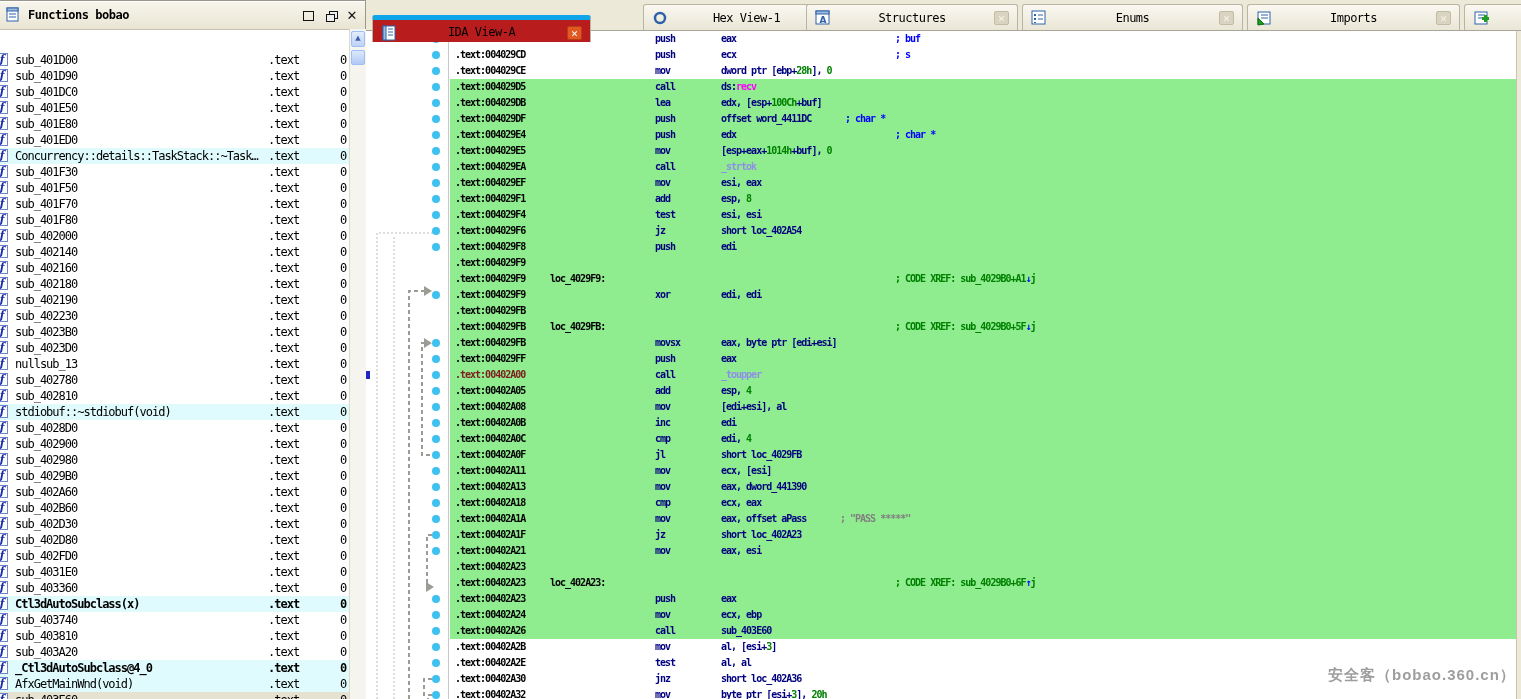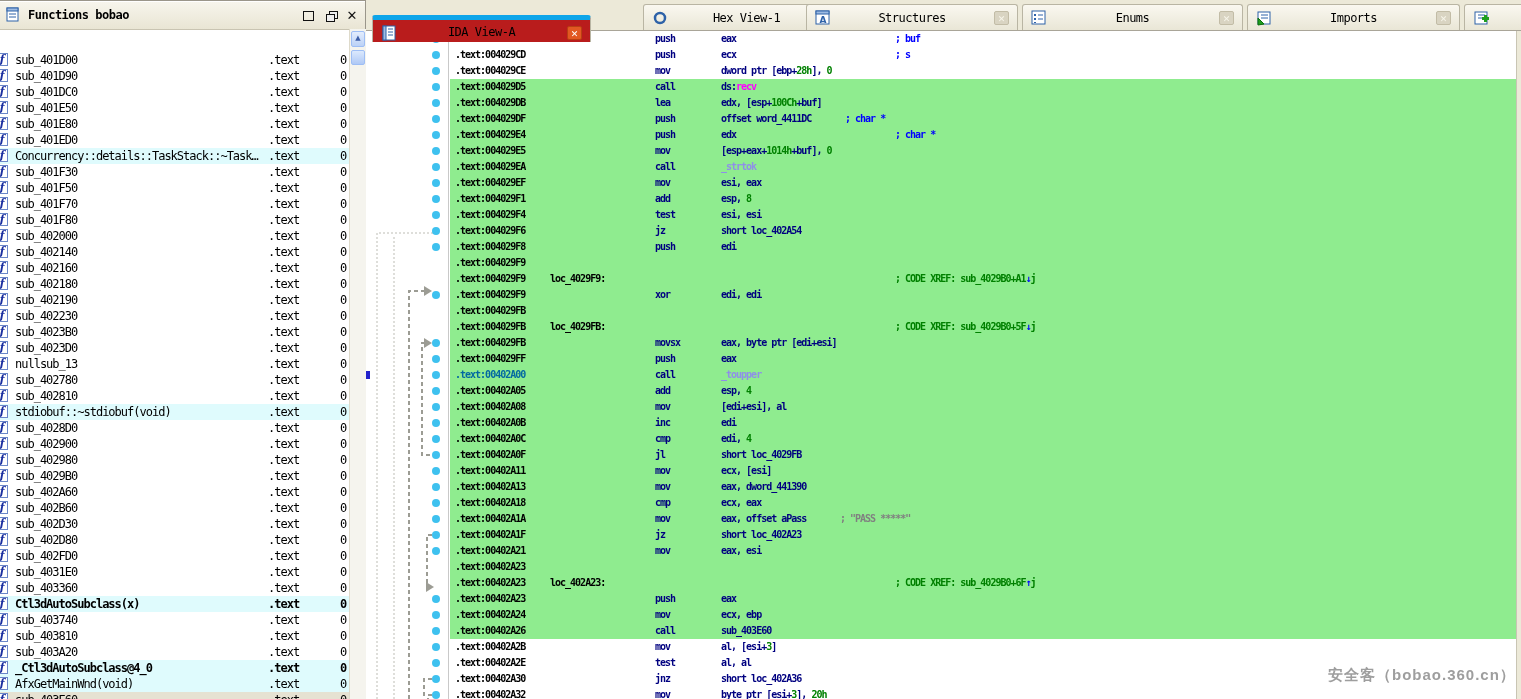".text:00402A00" .la.cur { color: #0369a1 -> #7f1d1d }
